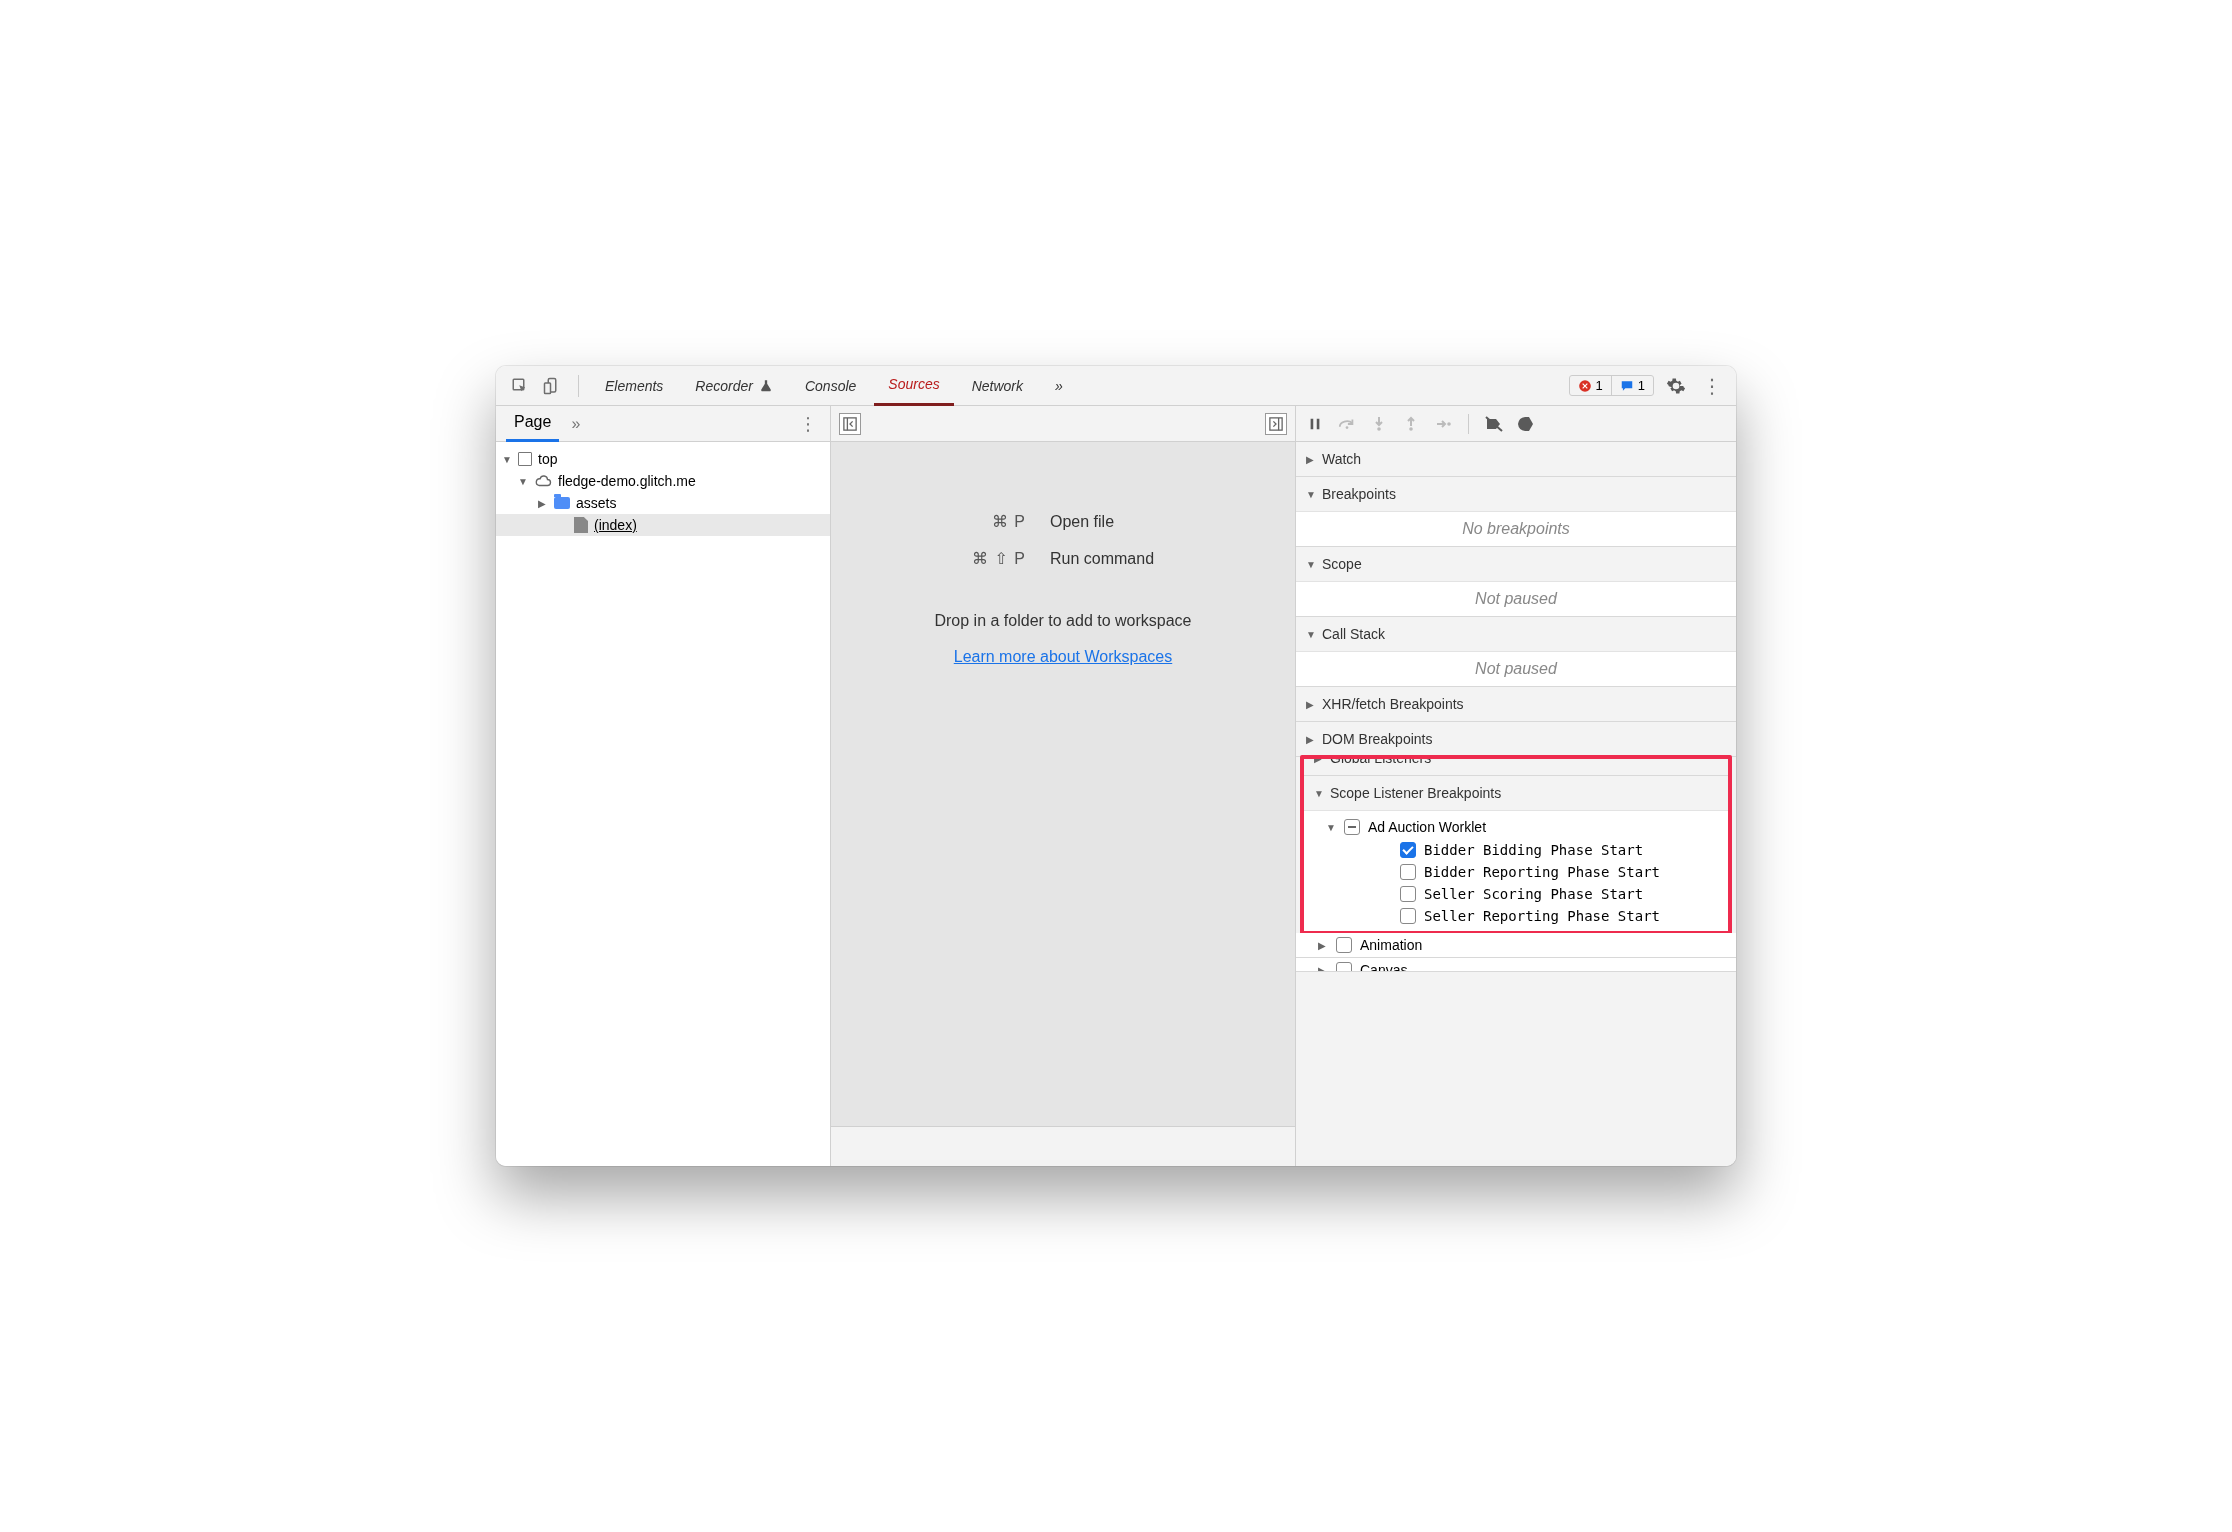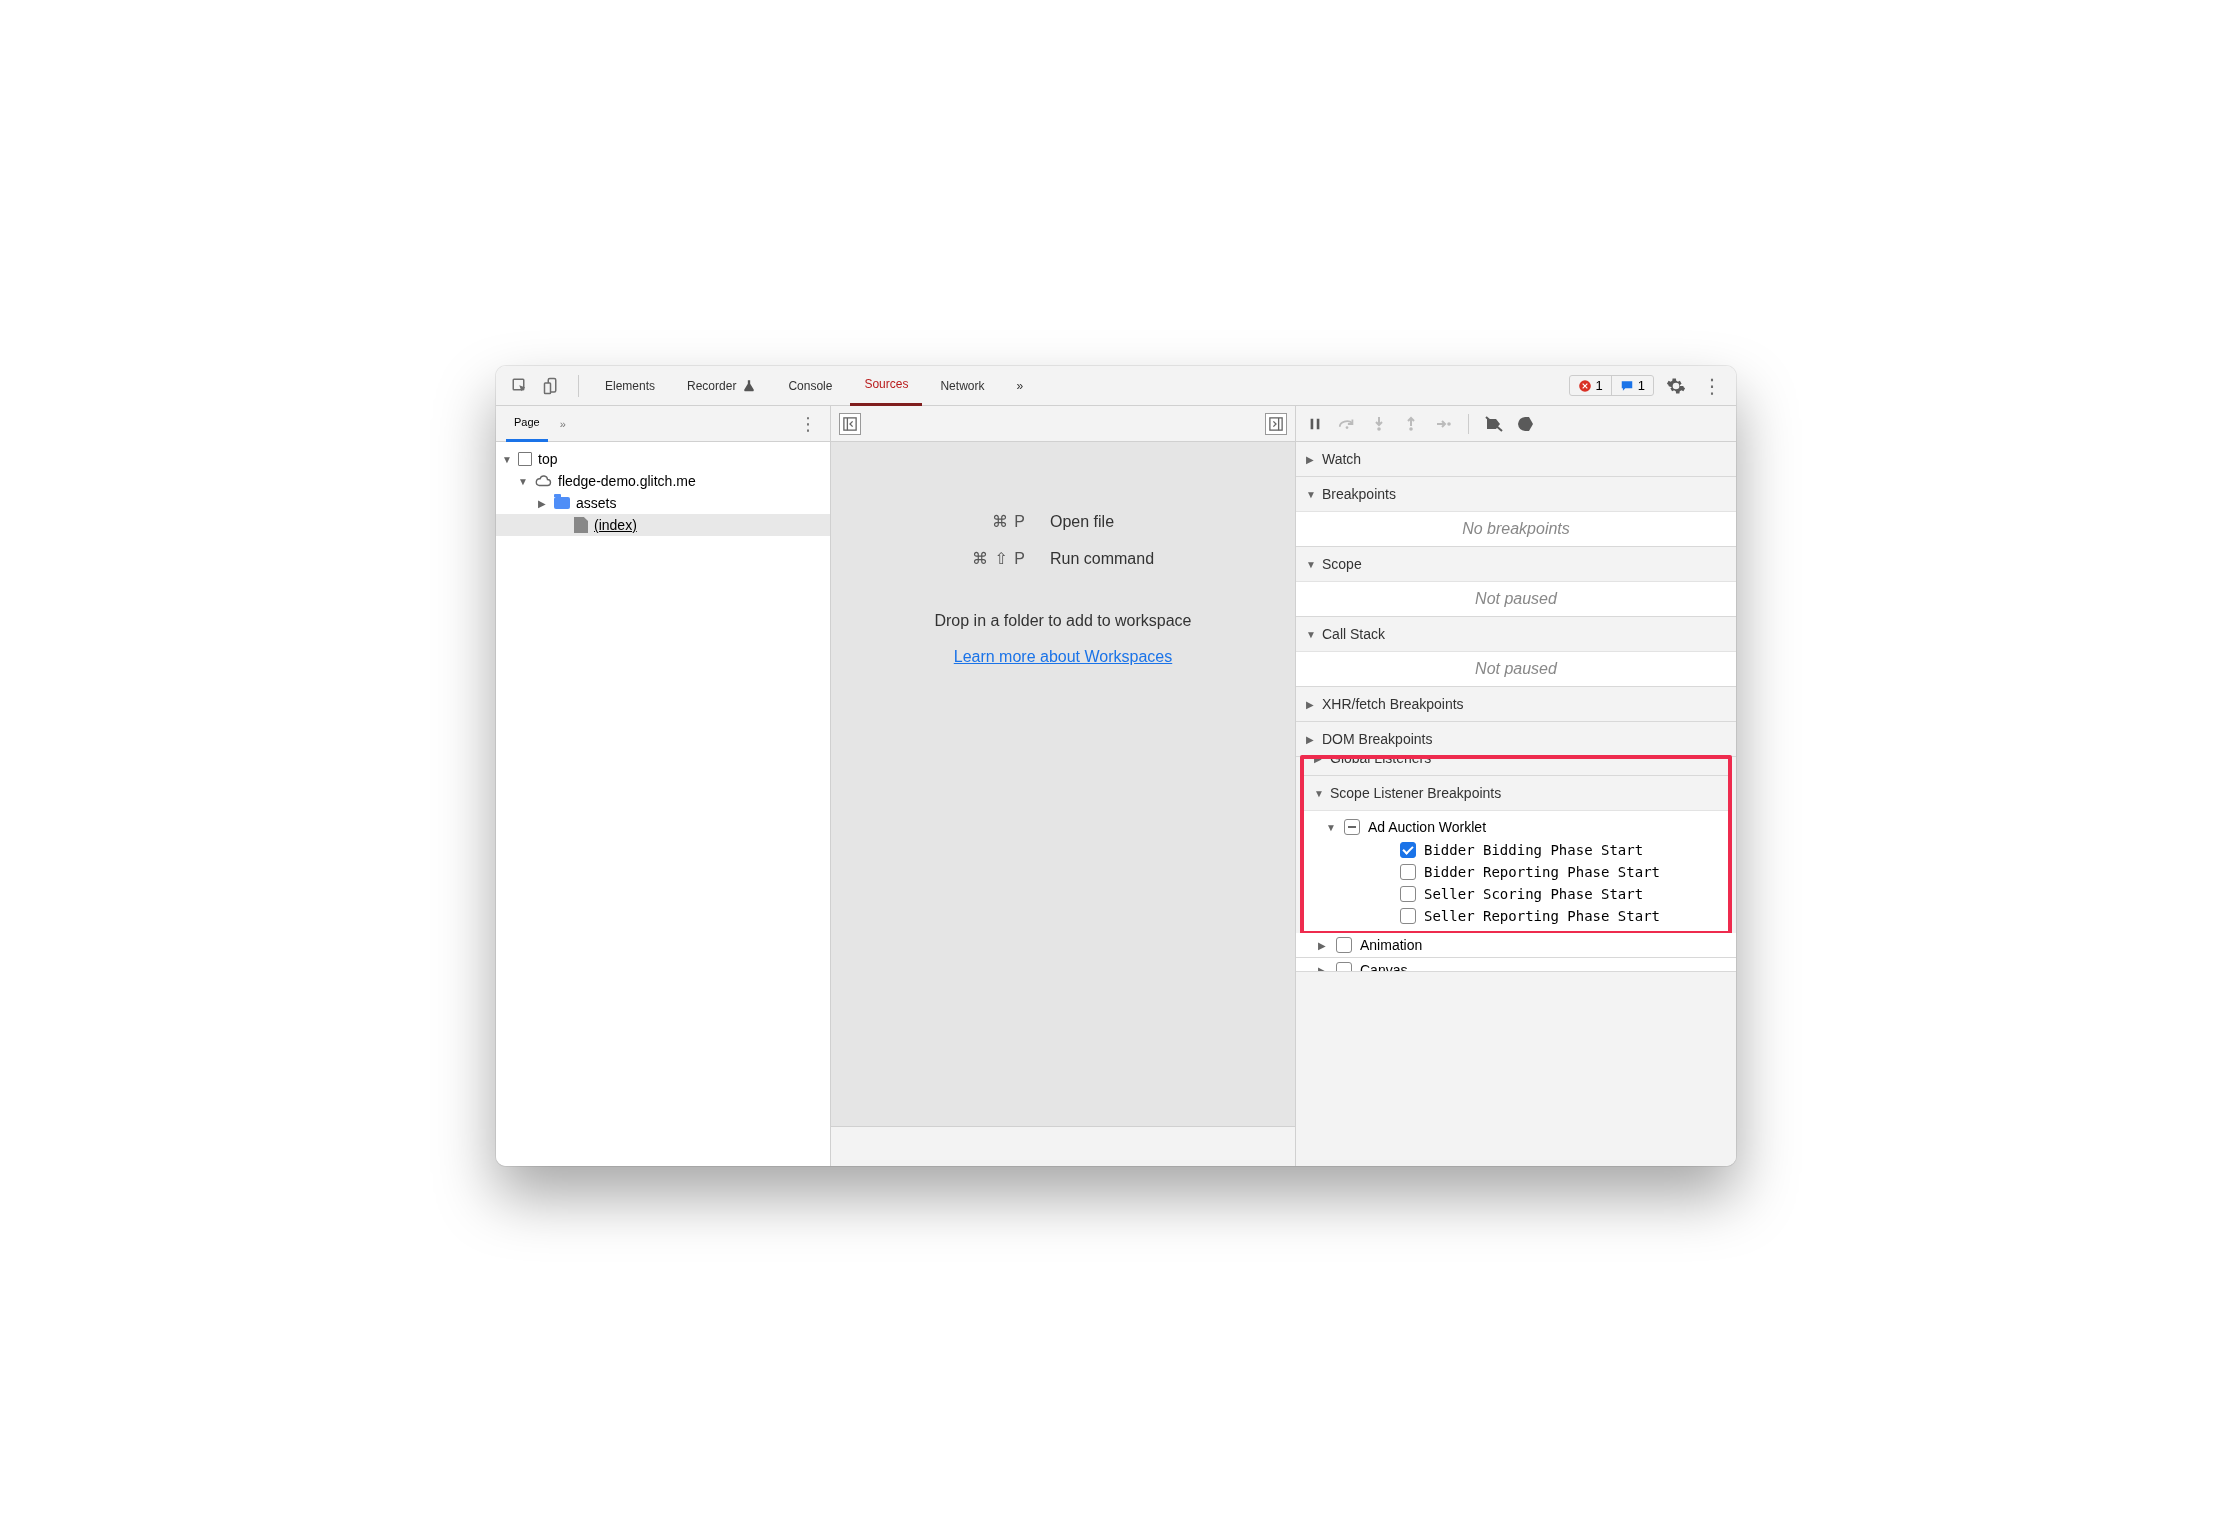"Elements" .tab { font-size: 12px -> 14px; font-style: none -> italic }
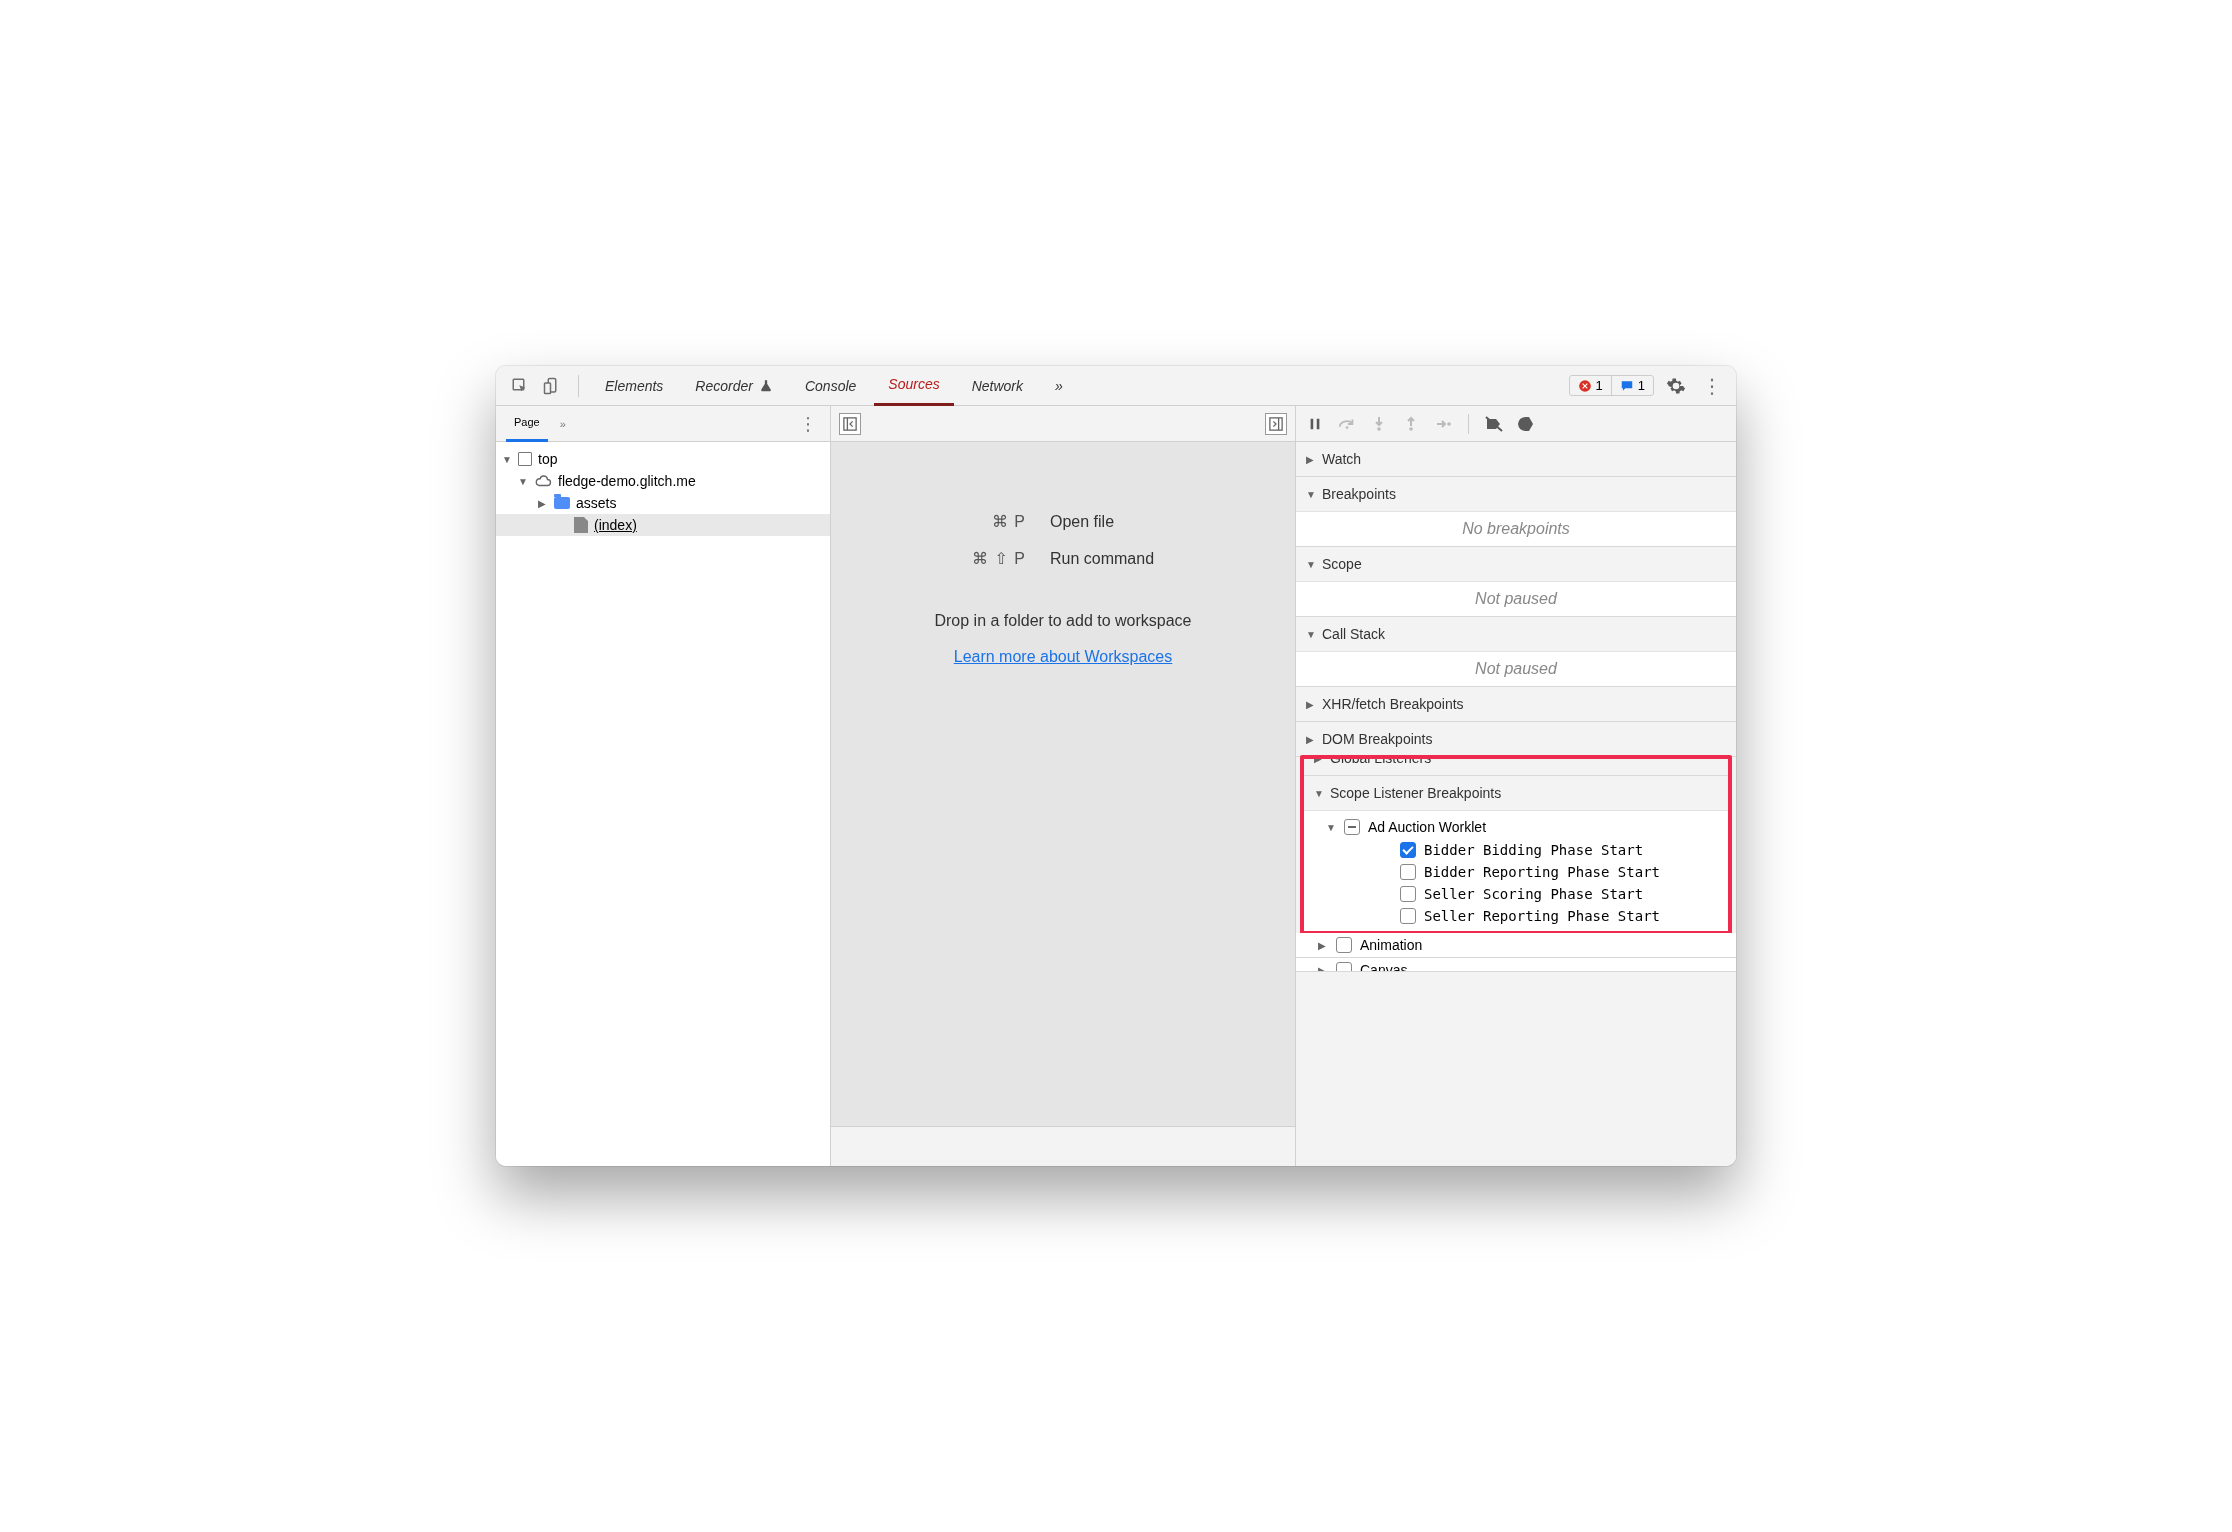"Page" .left-tabs .lt { font-size: 11px -> 16px }
